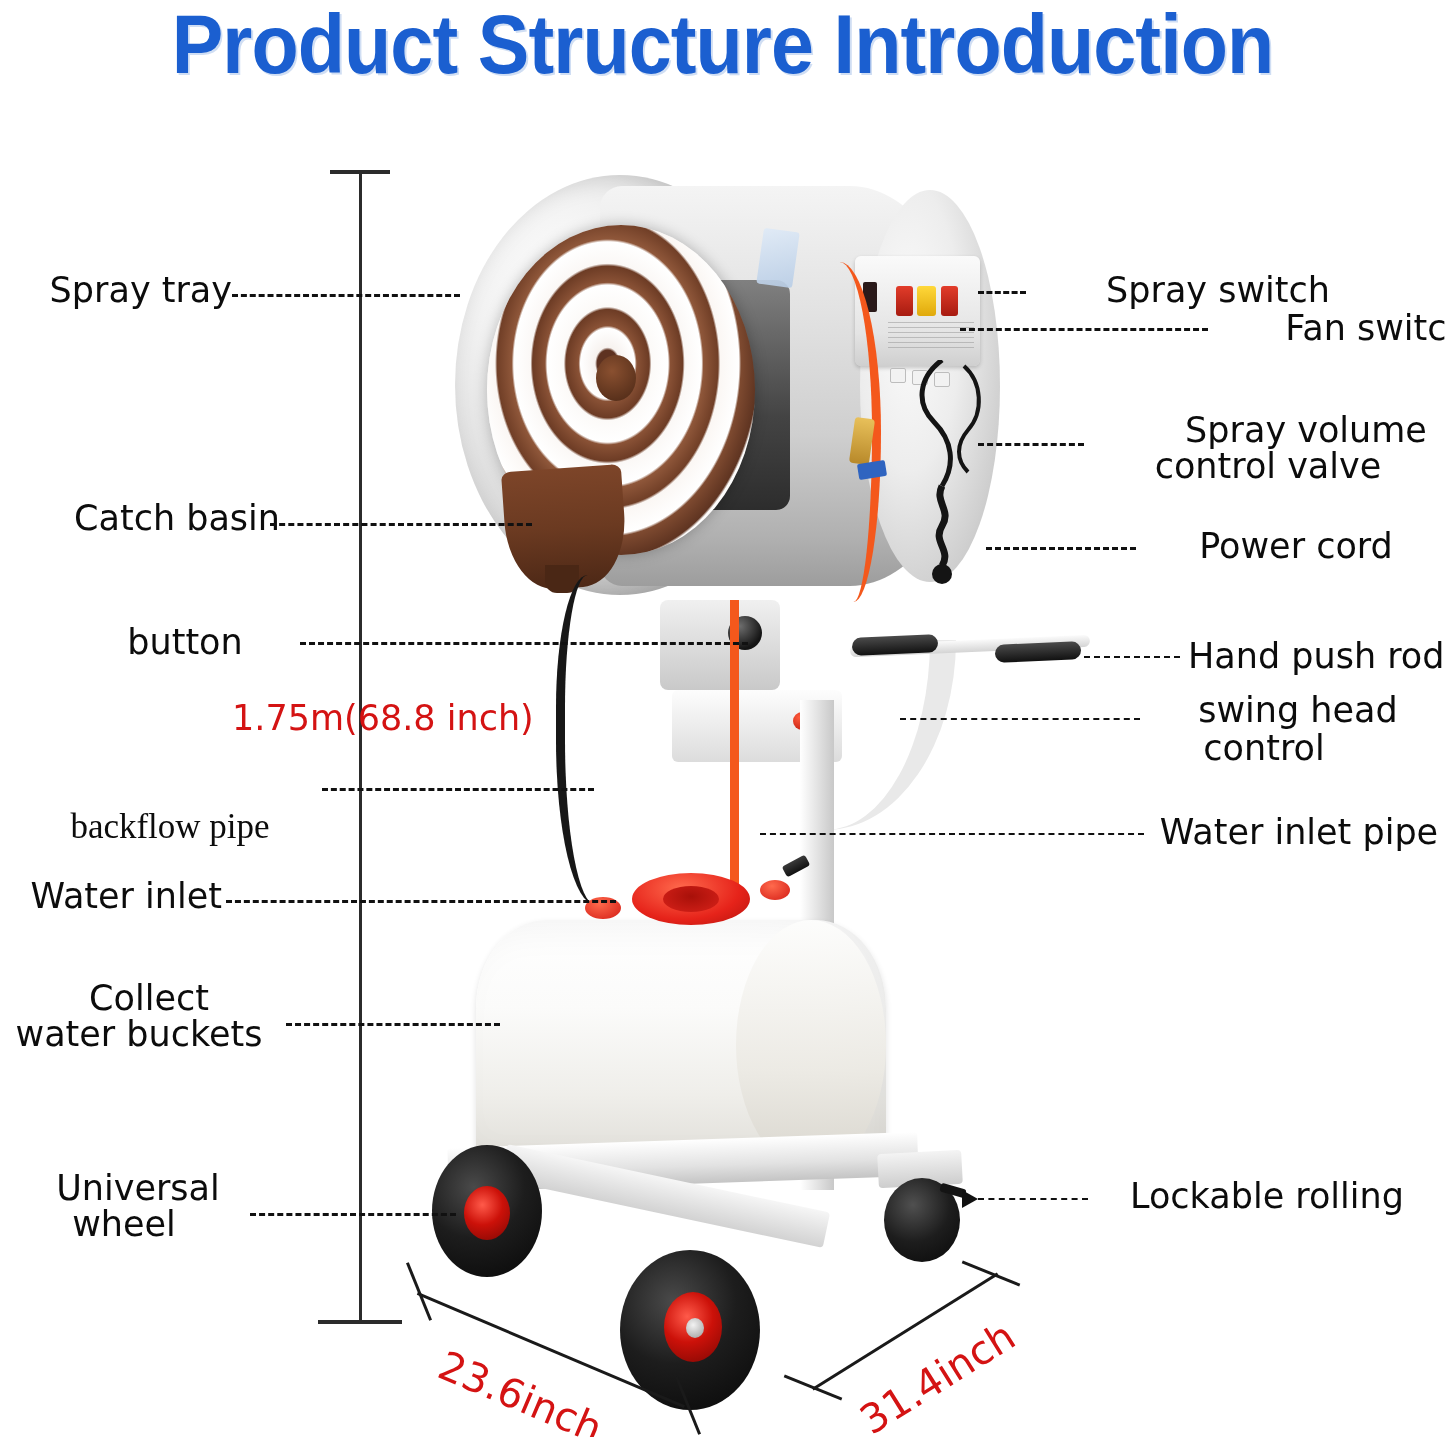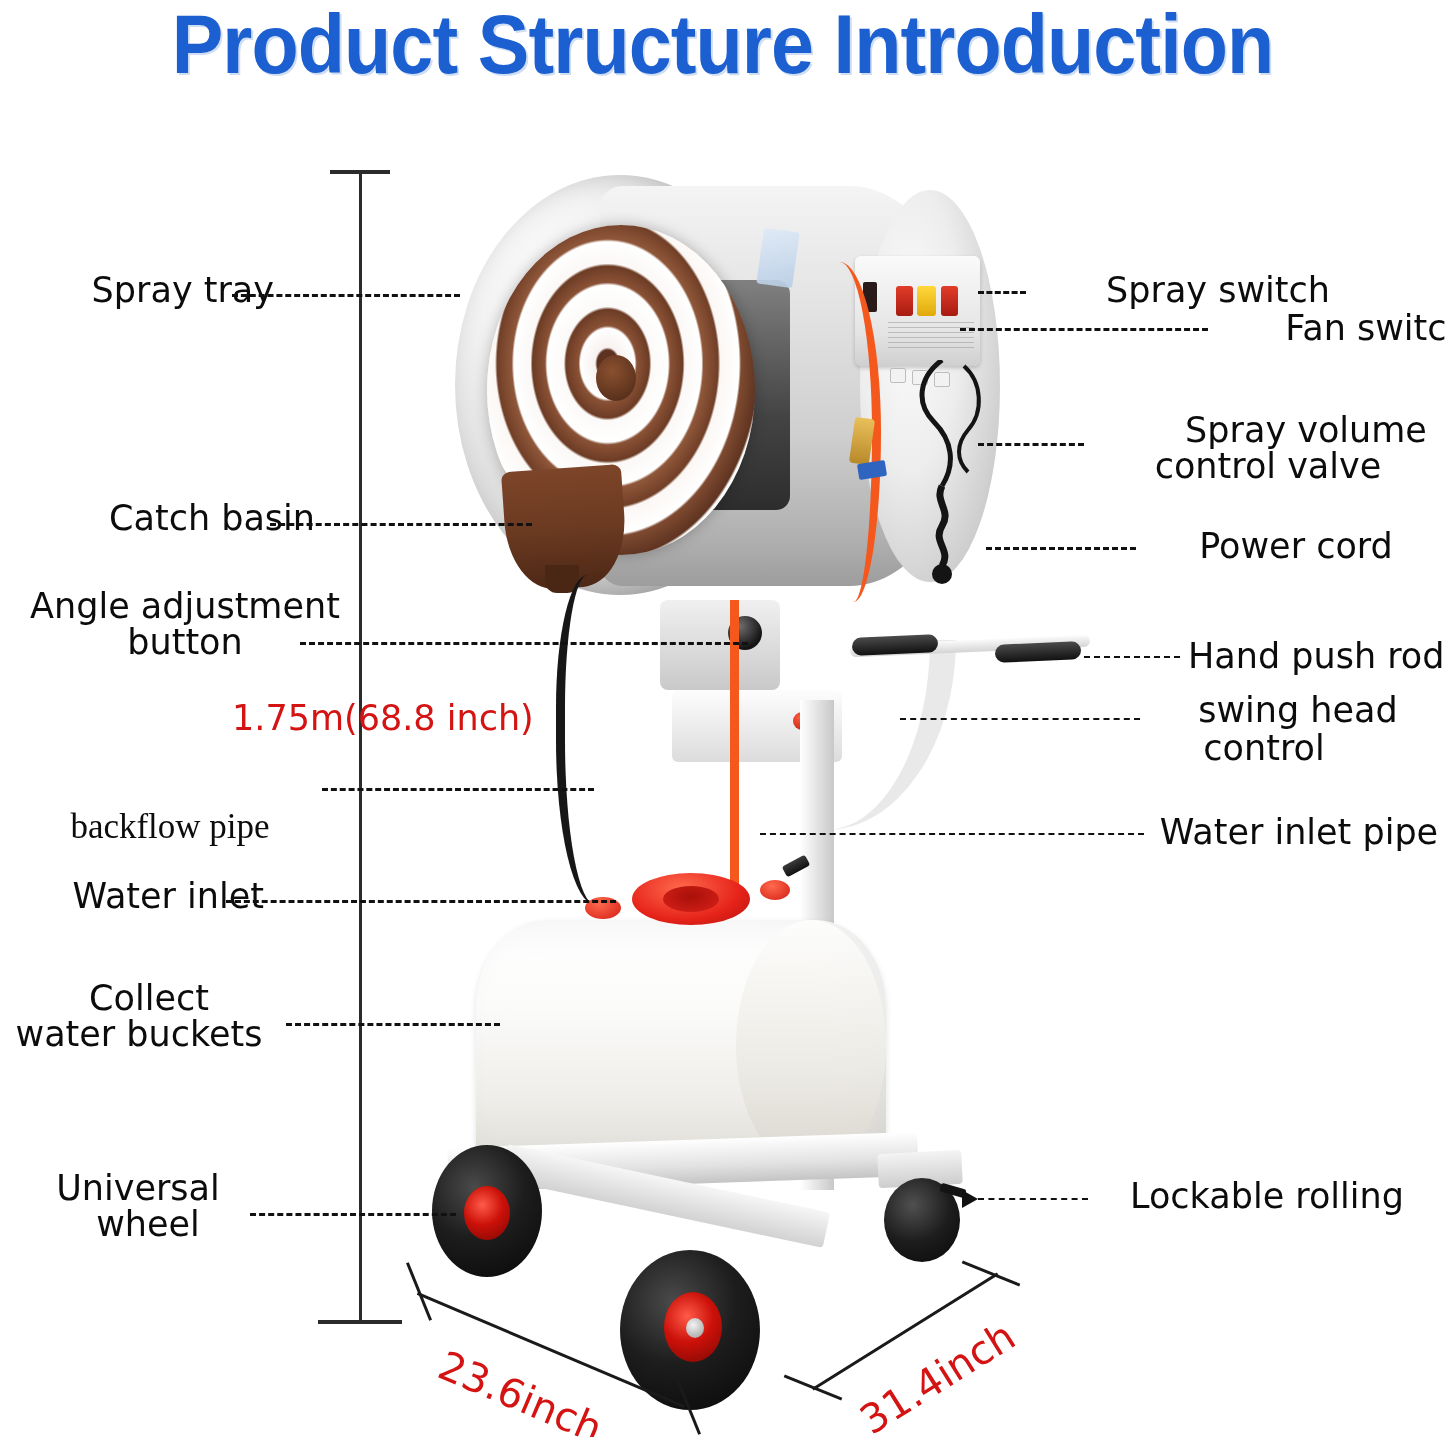"Spray tray" .label.left { padding-left: 42px -> none }
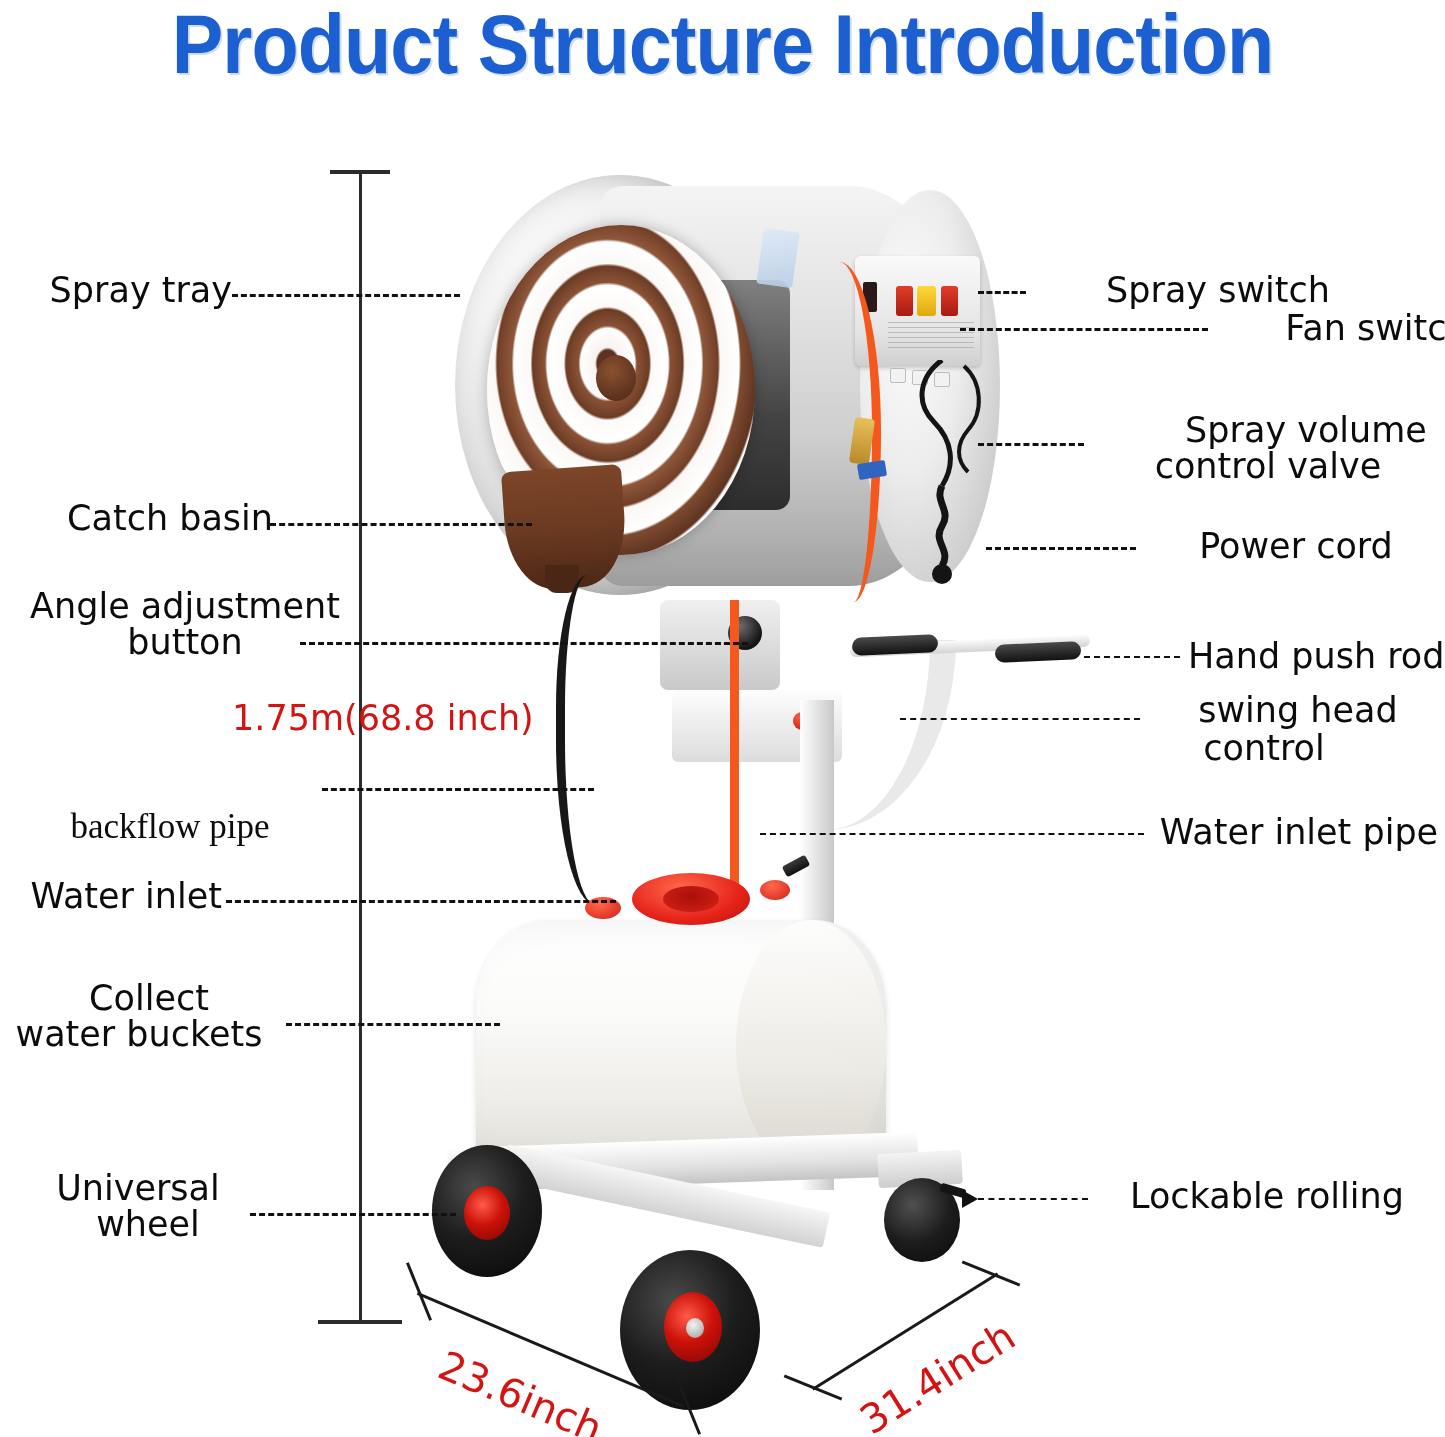"Catch basin" div.label { left: 5px -> 12px }
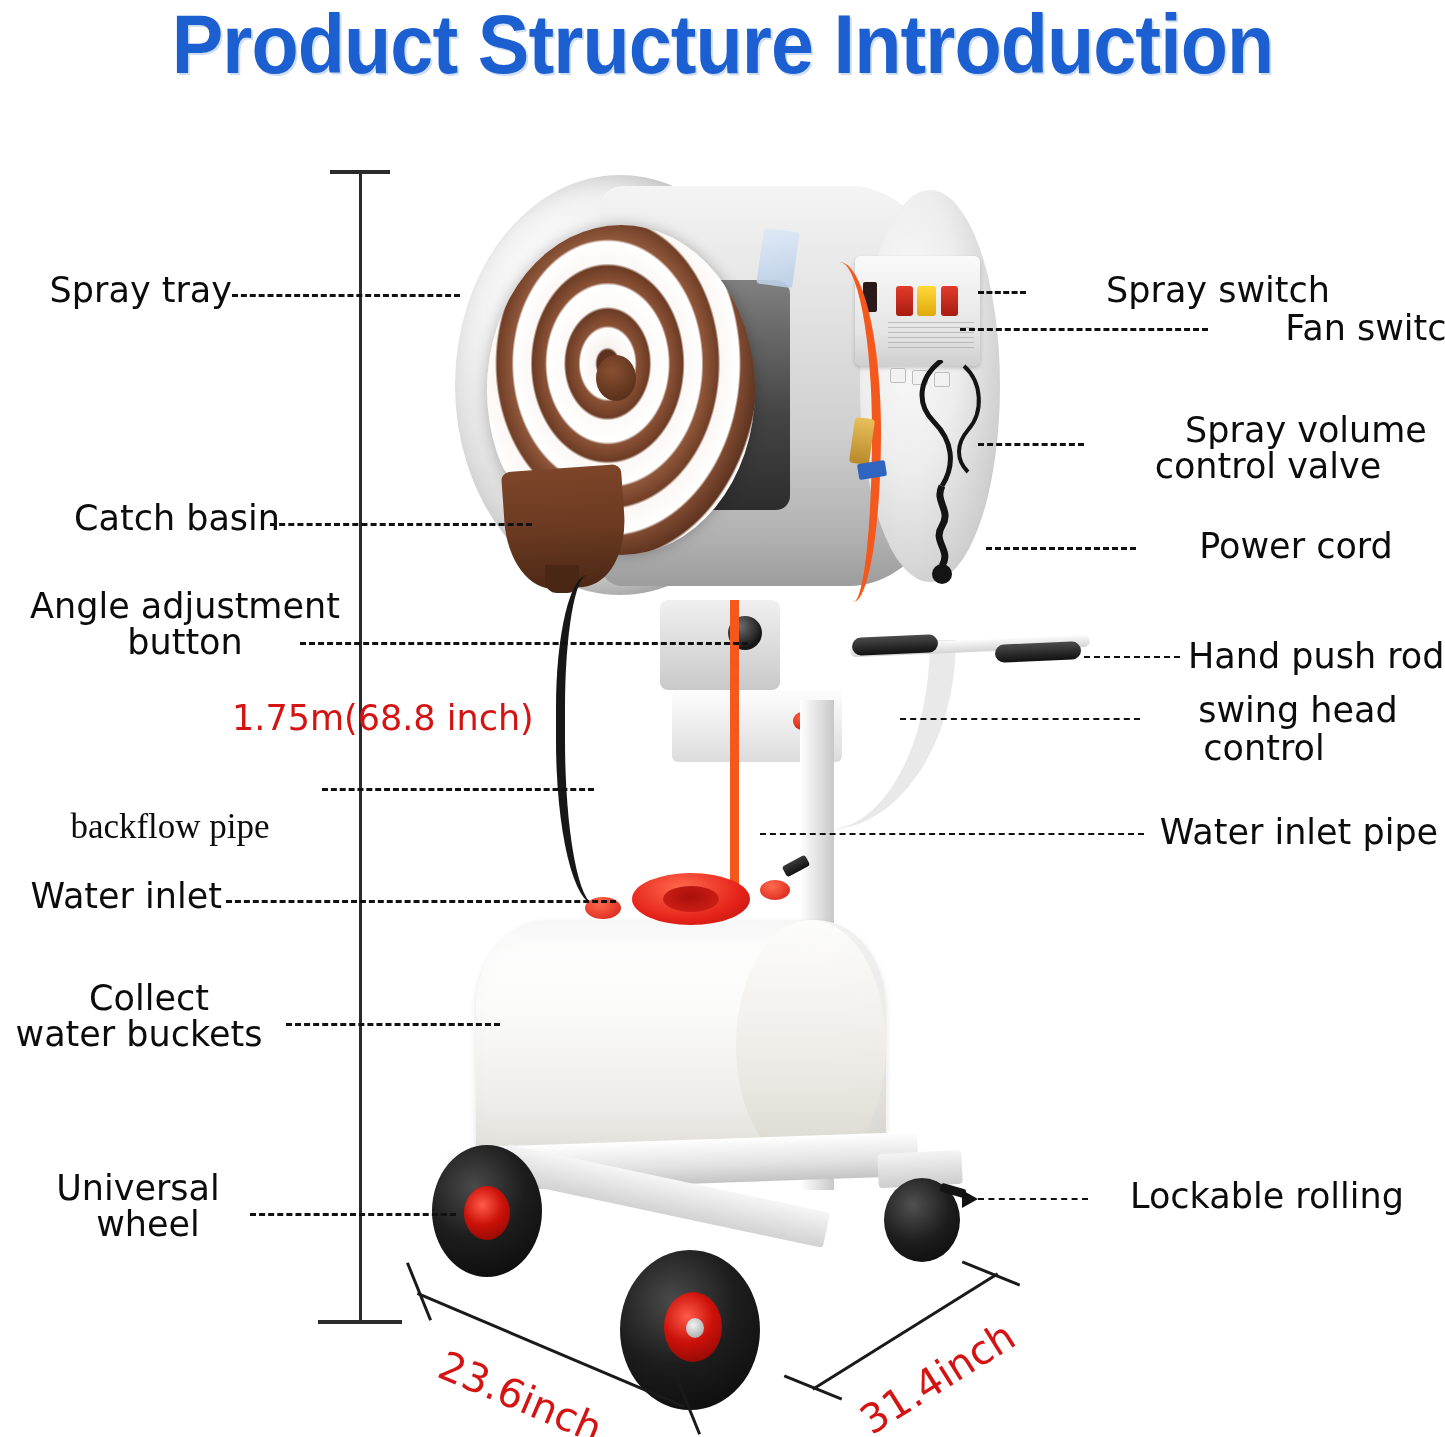"Angle adjustment" div.label { html: <div>Angle adjustment</div> -> none }
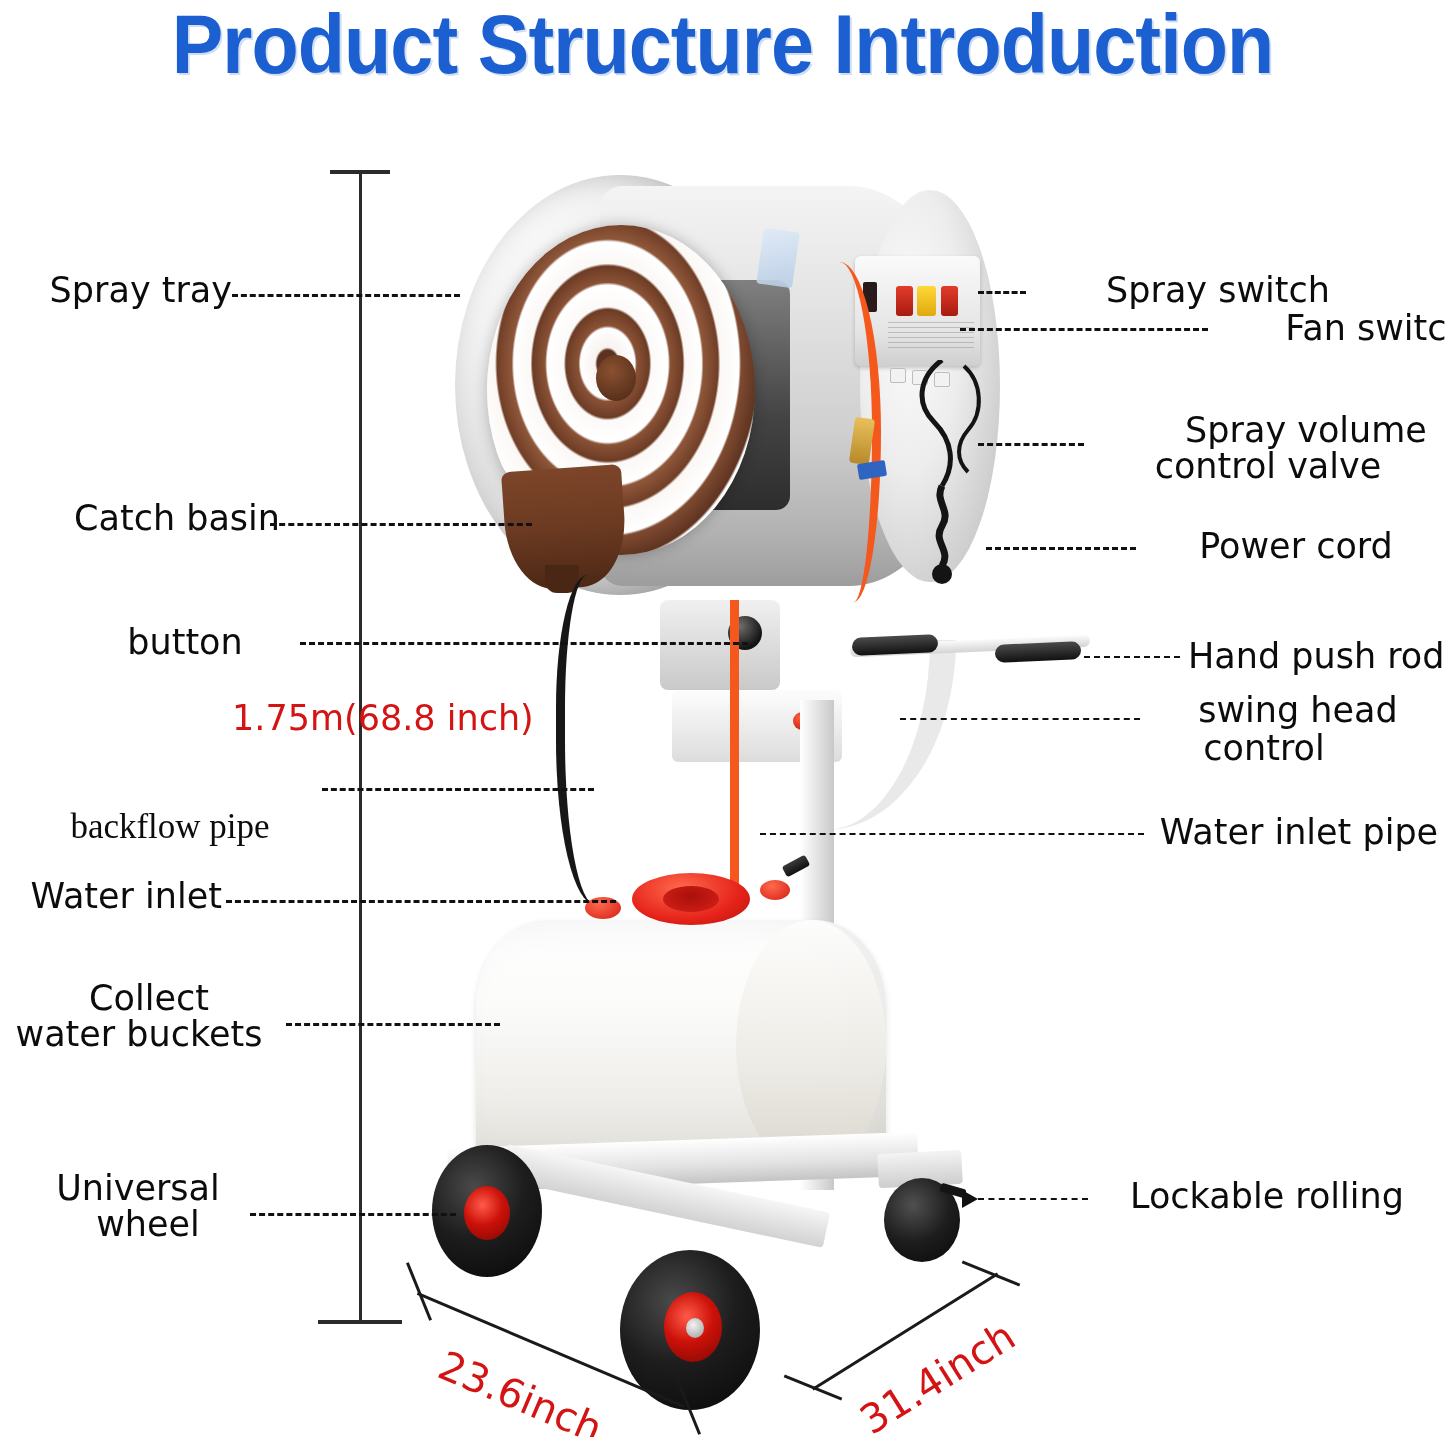"wheel" div.label { left: 40px -> 16px }
